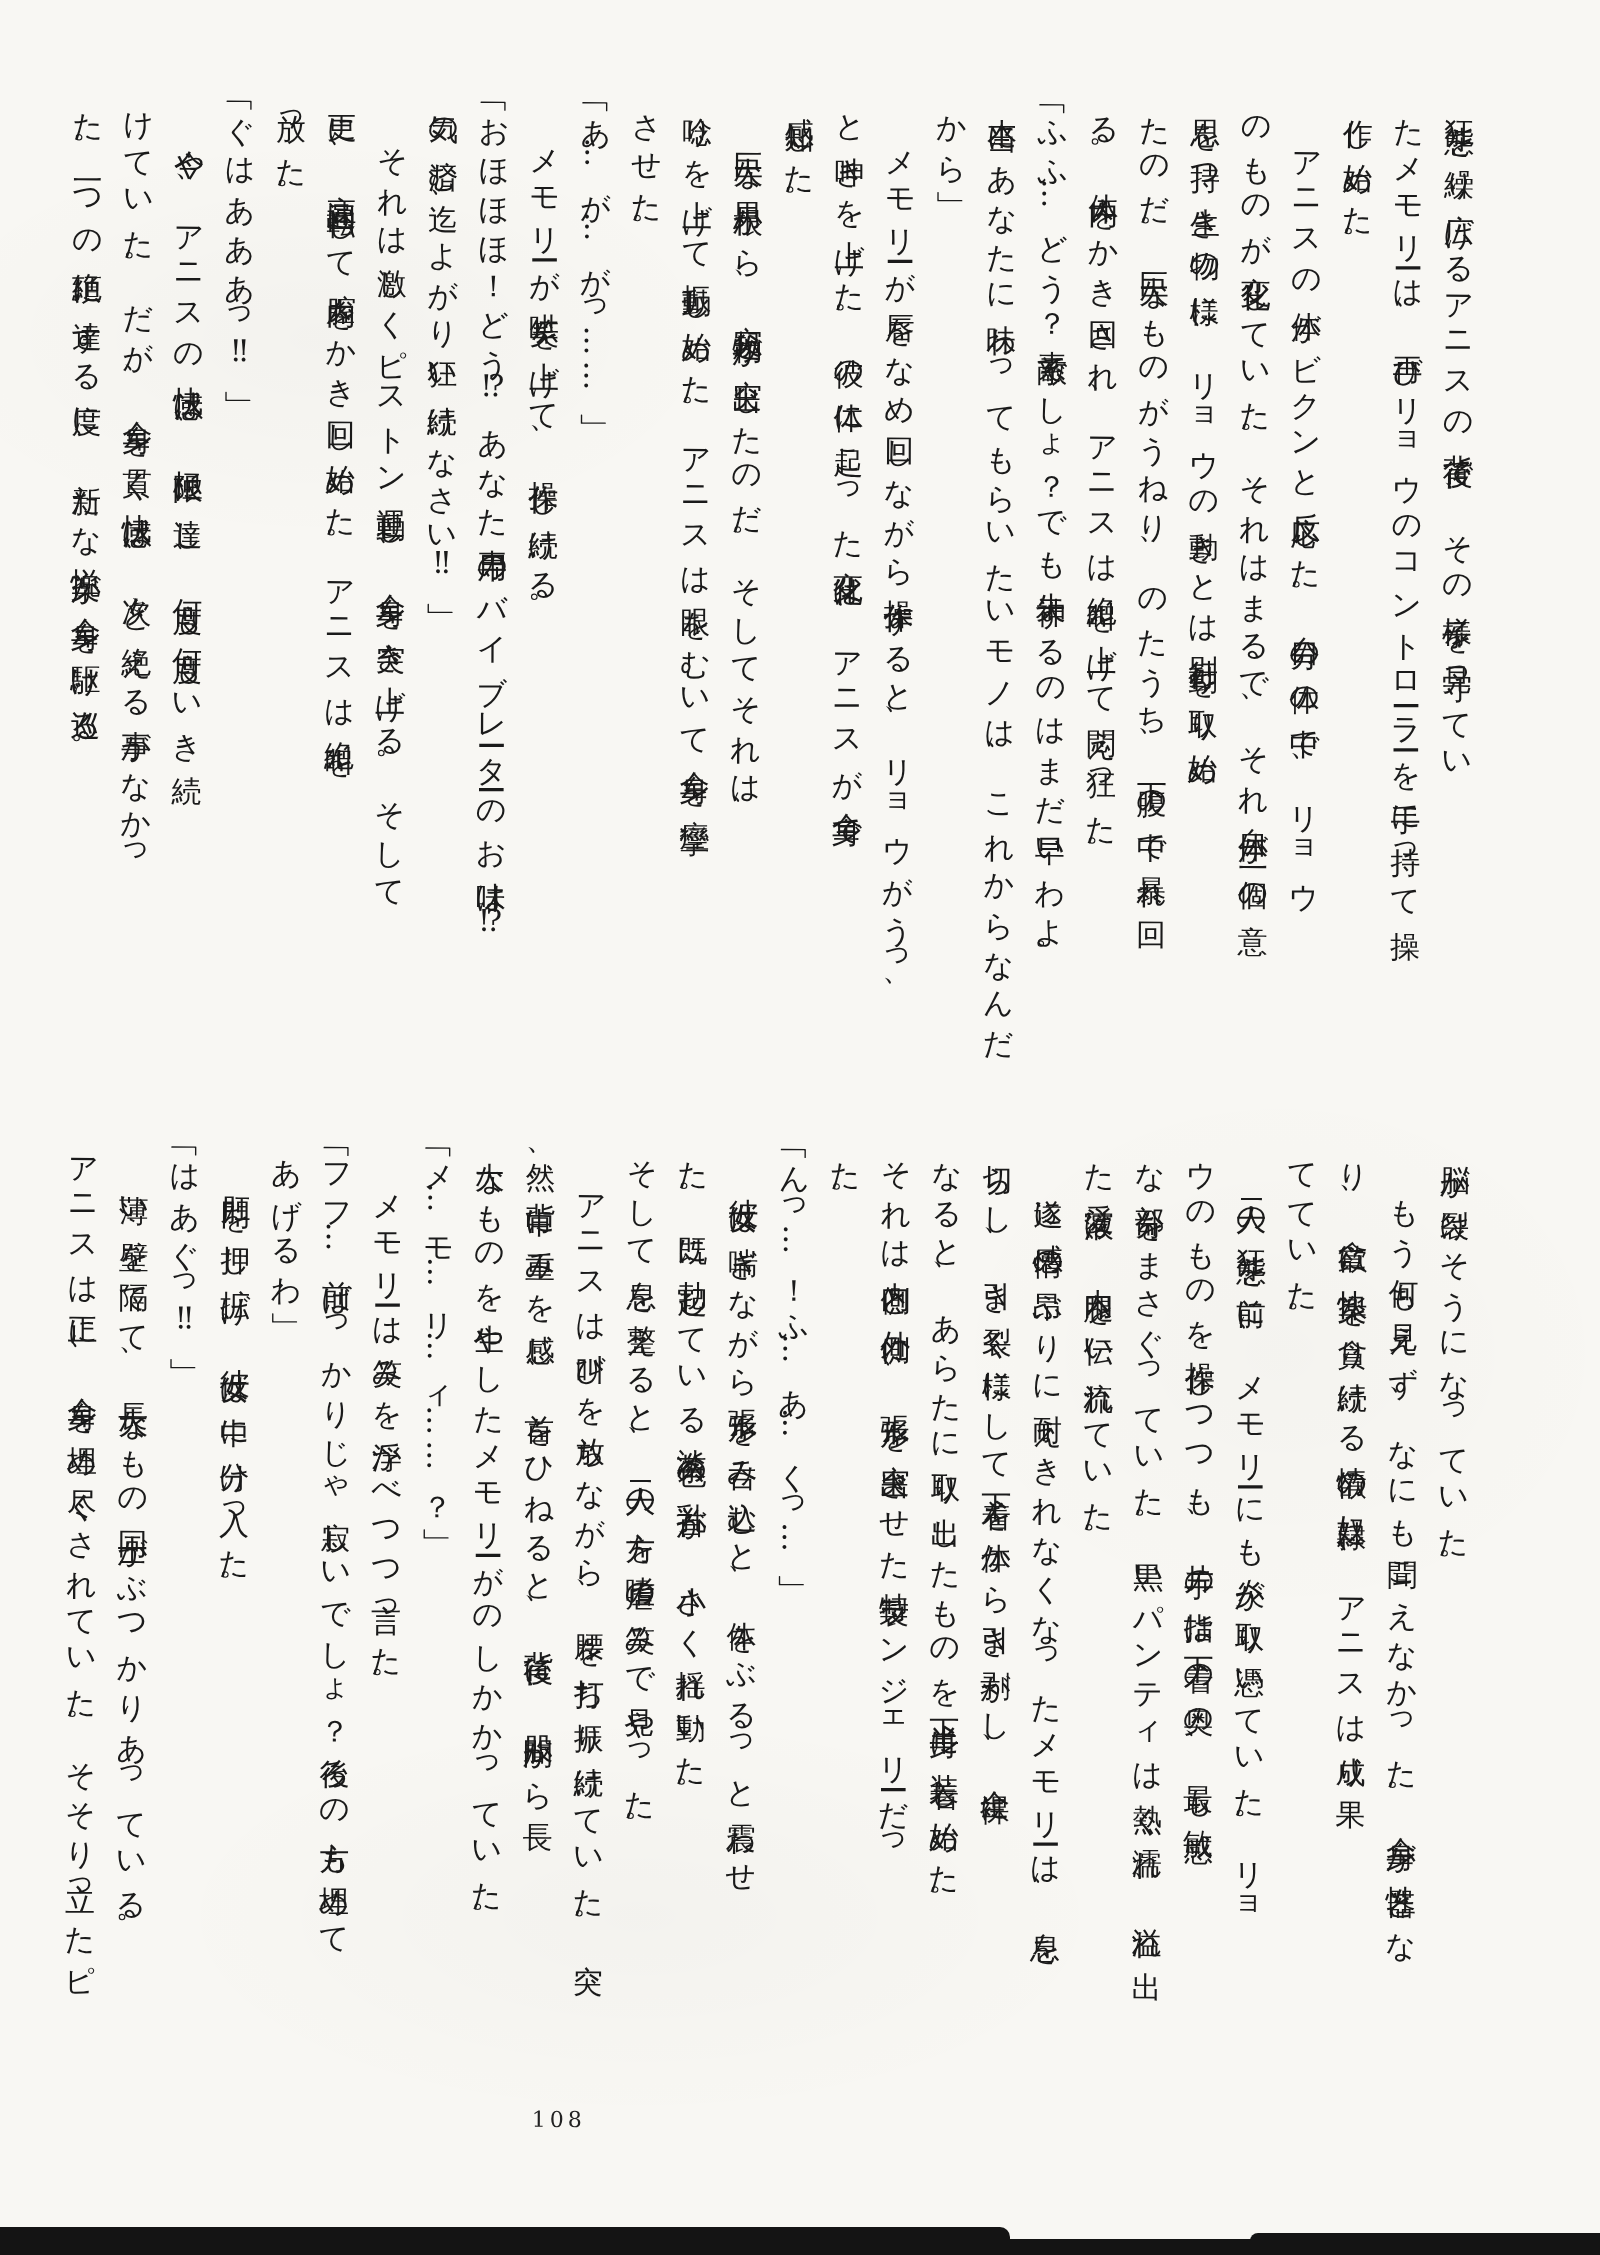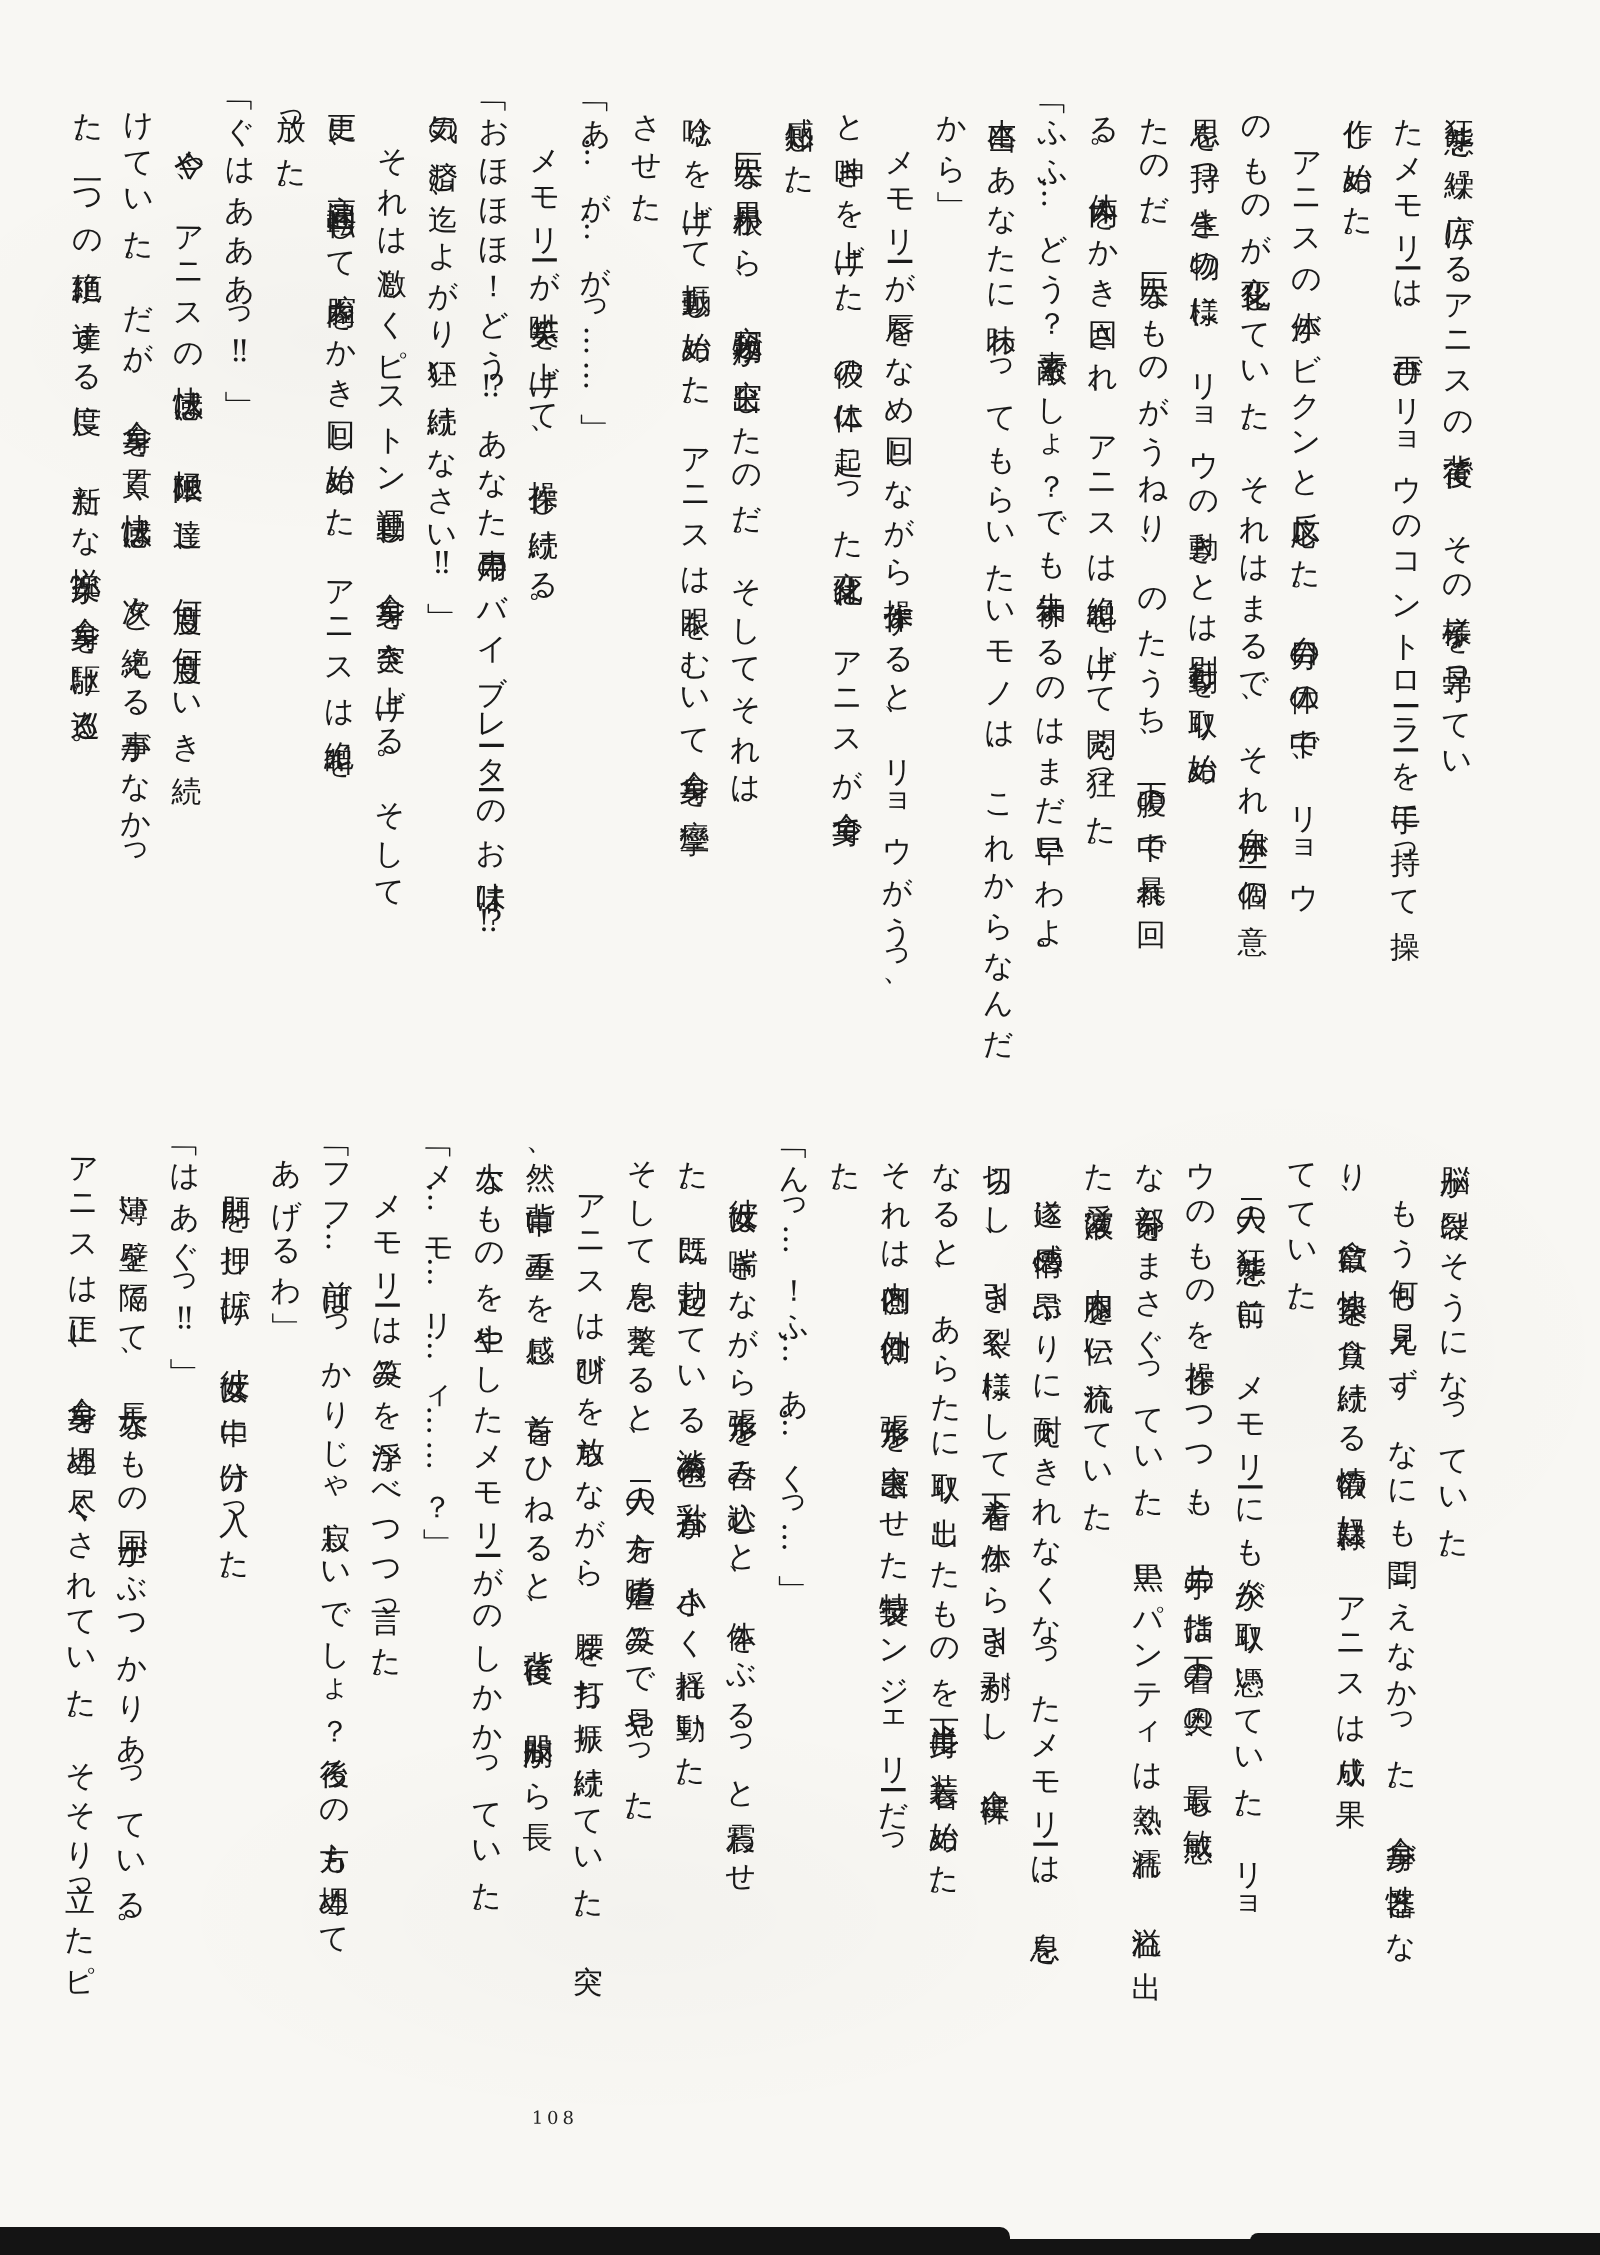"108" .page-number { font-size: 18px -> 22px }
